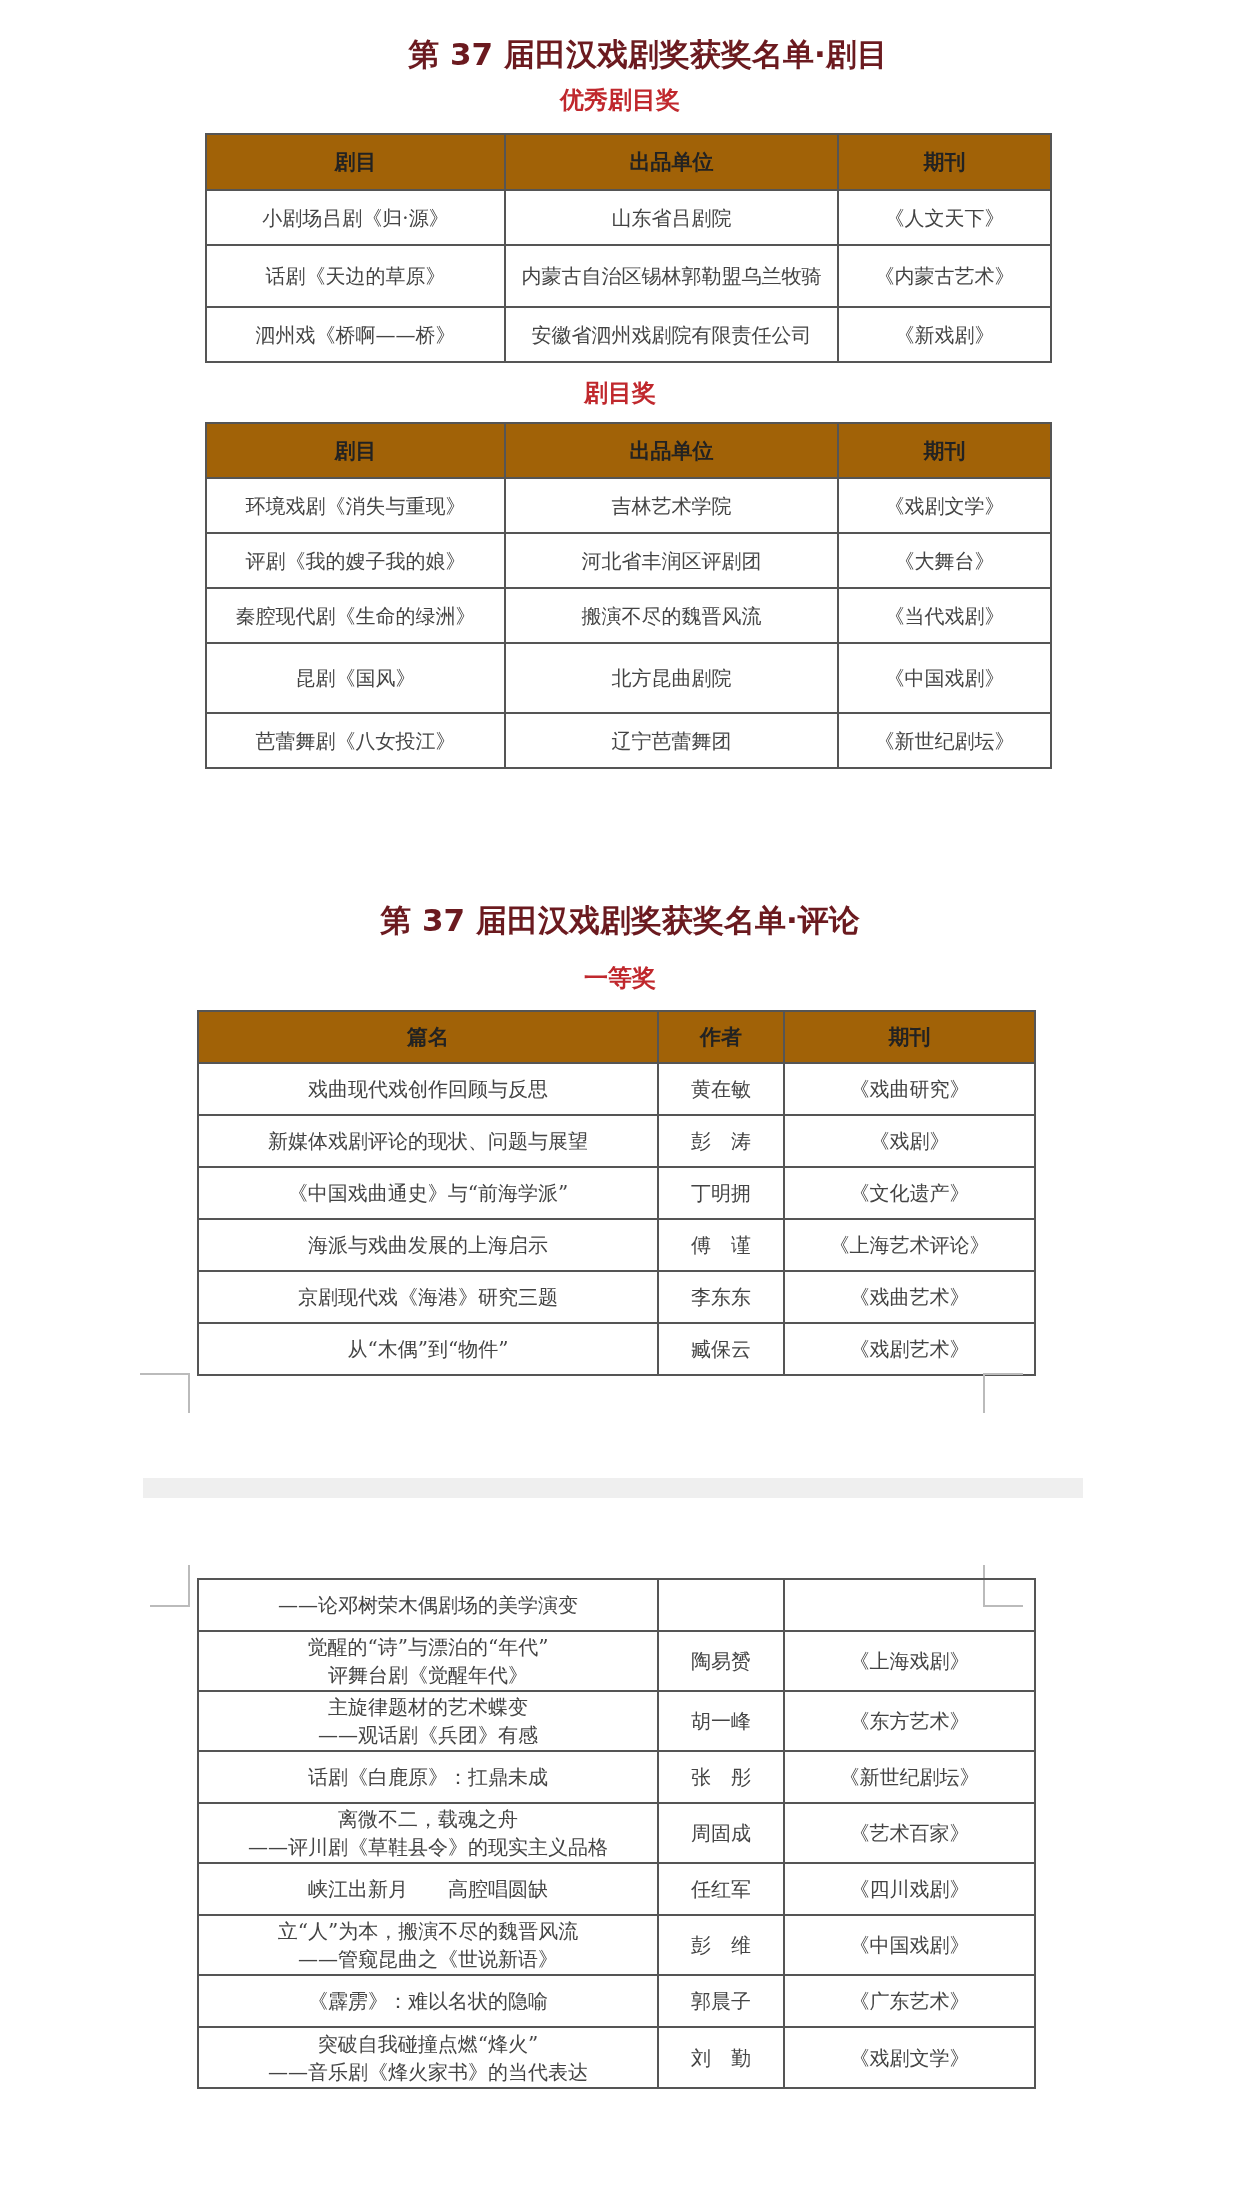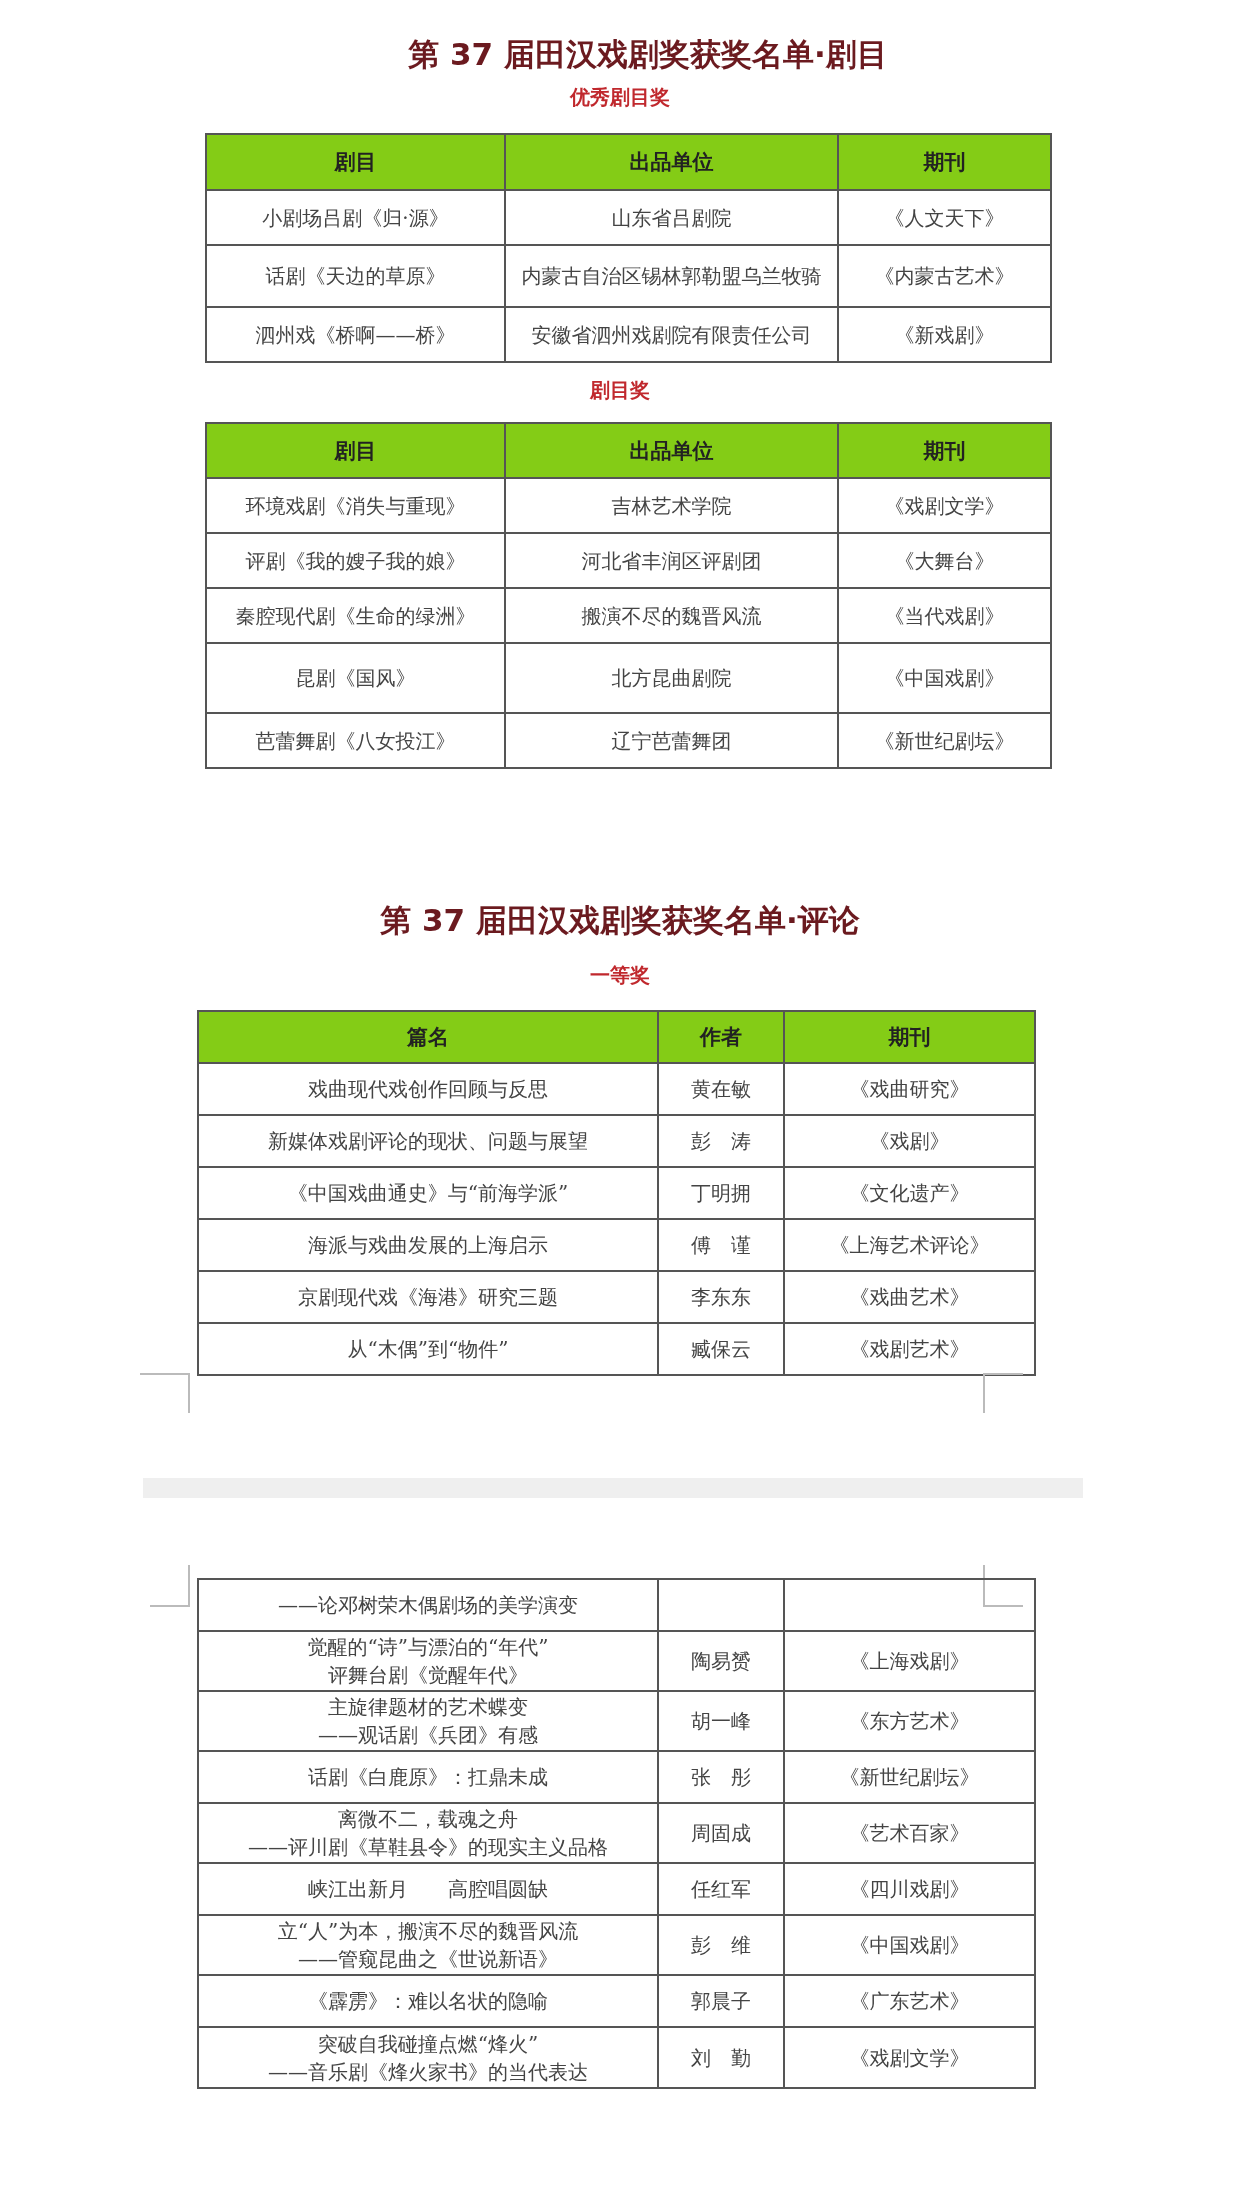"优秀剧目奖" .subtitle { font-size: 20px -> 24px }
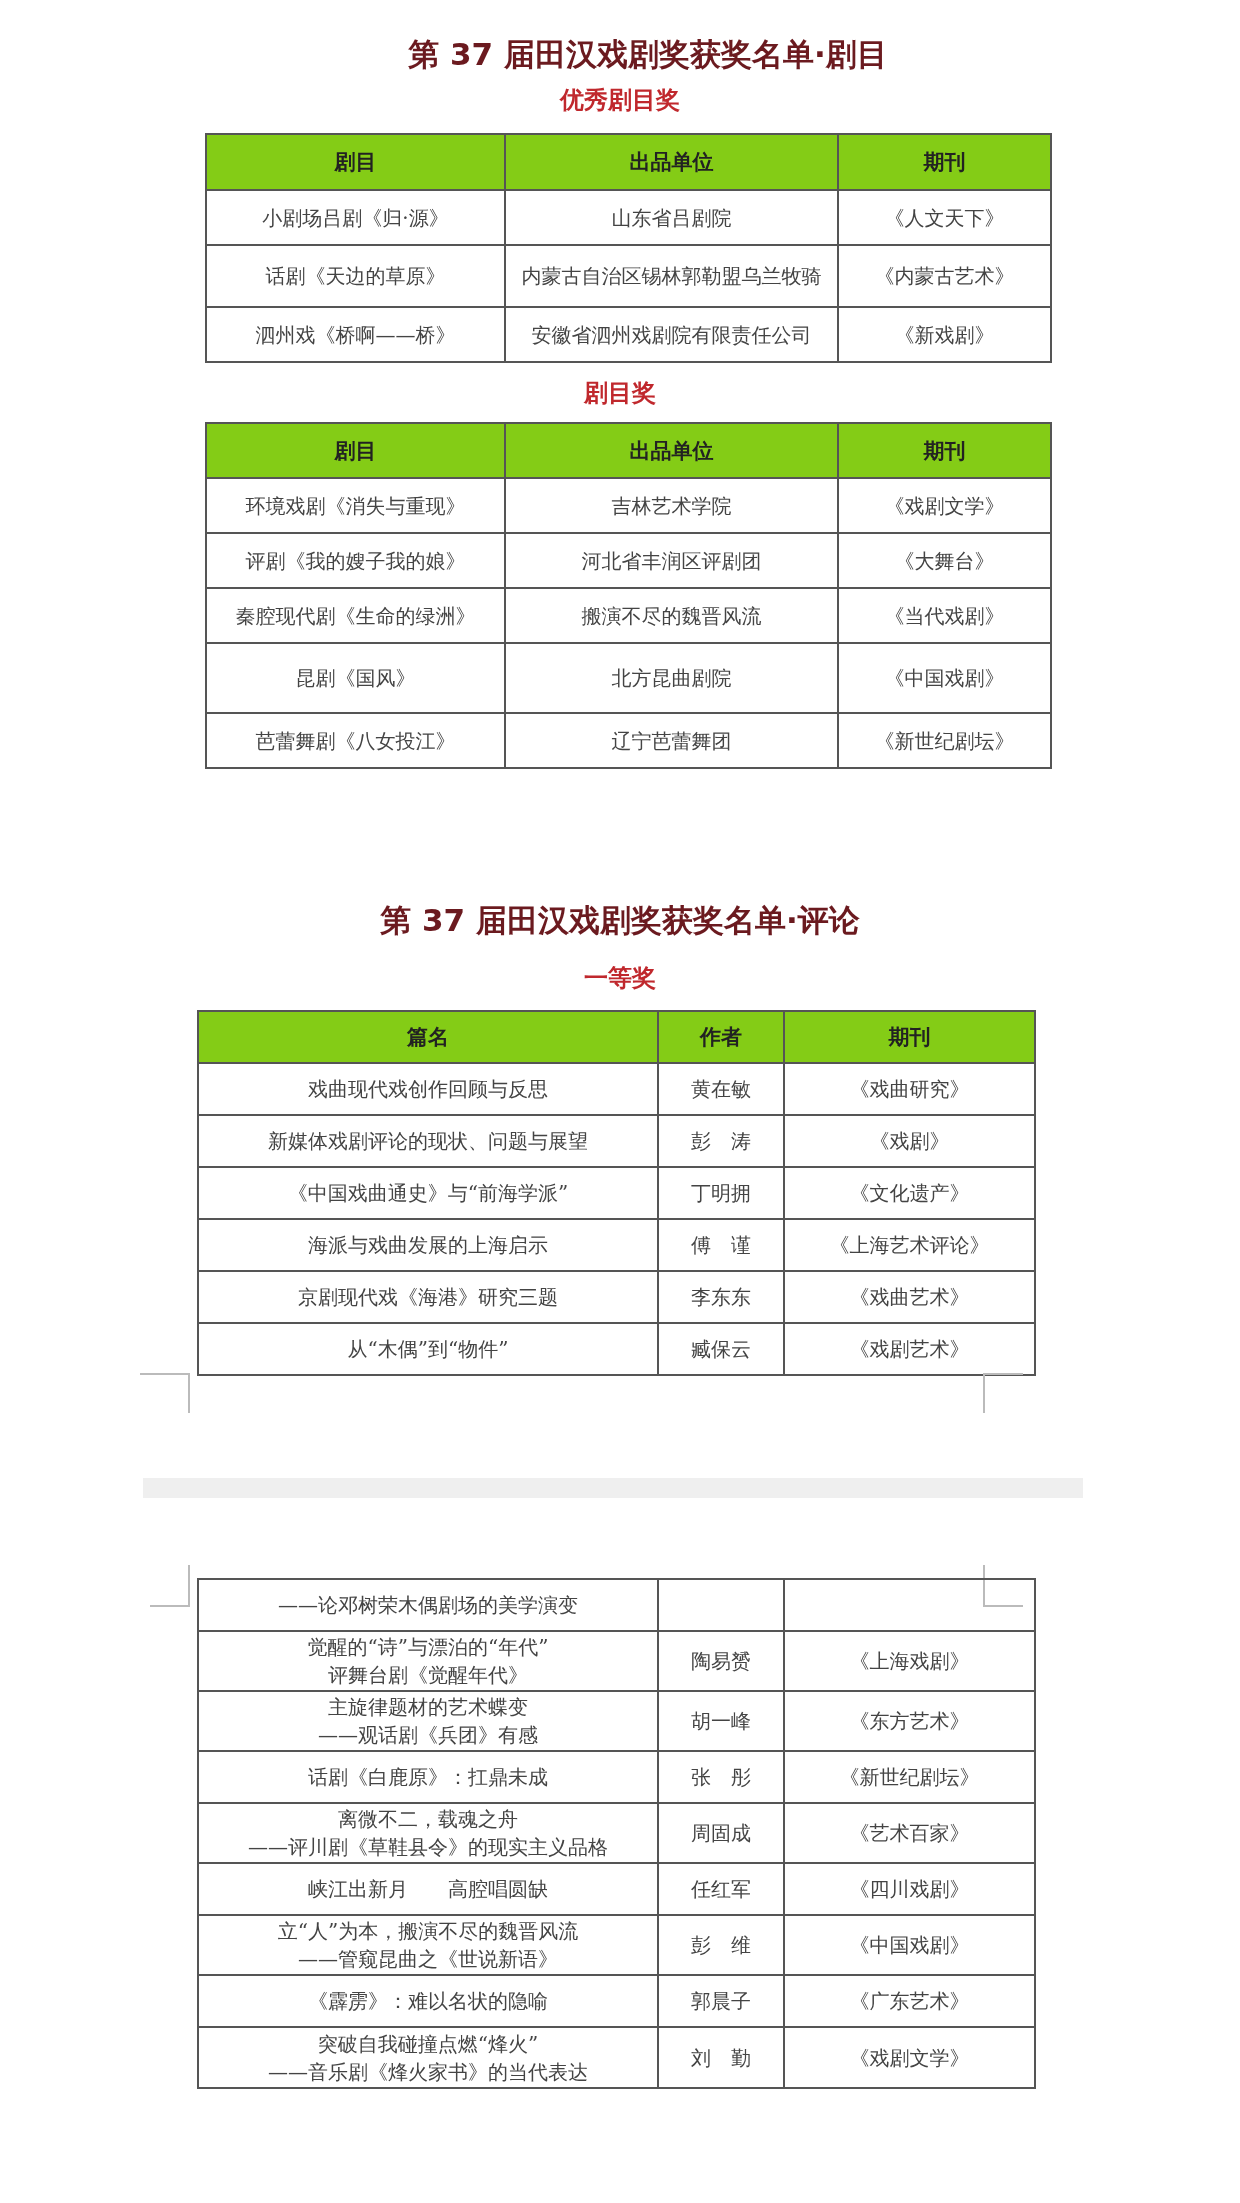"剧目" table.award th { background: #84cc16 -> #a16207 }
